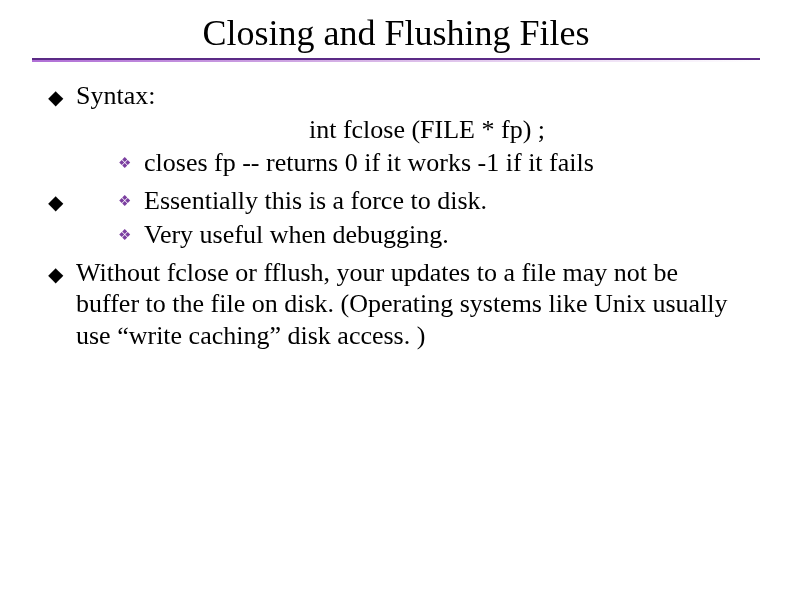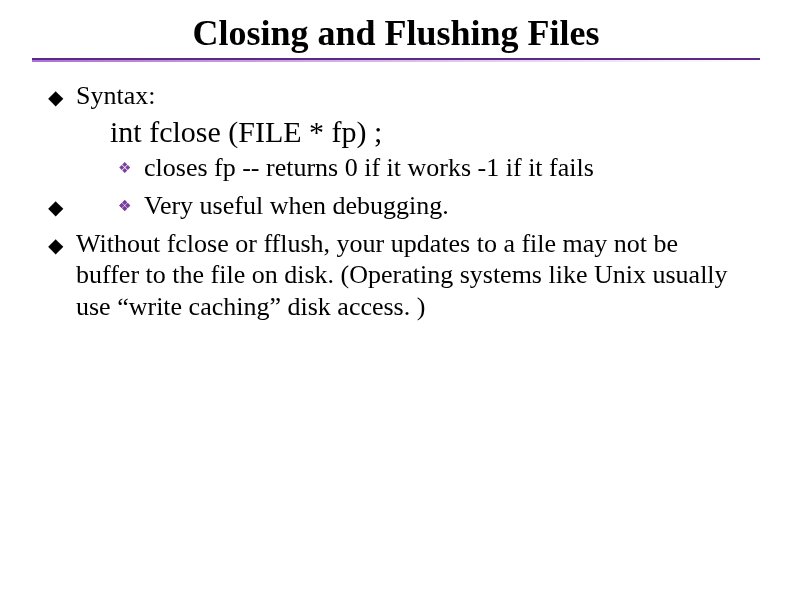"Closing and Flushing Files" .title { font-weight: bold -> normal }
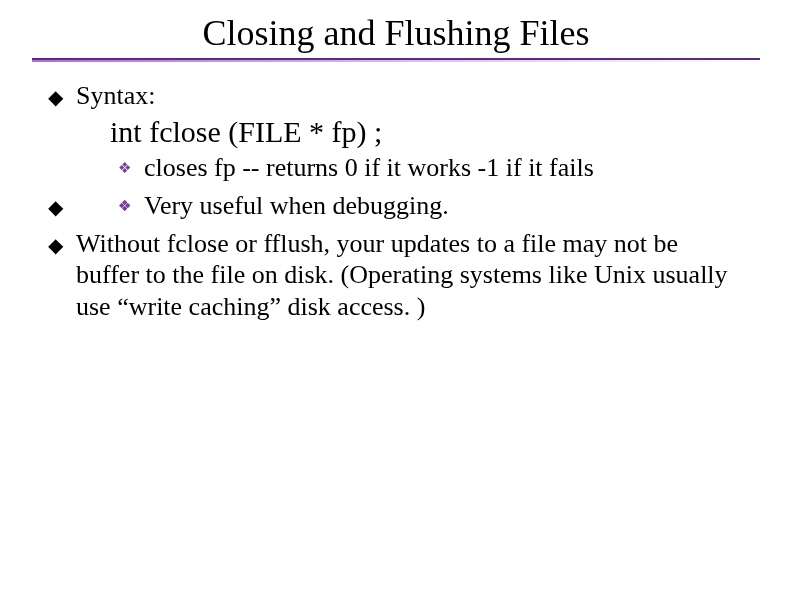"int fclose (FILE * fp)" .lvl2 { font-size: 30px -> 26px; text-align: none -> center }
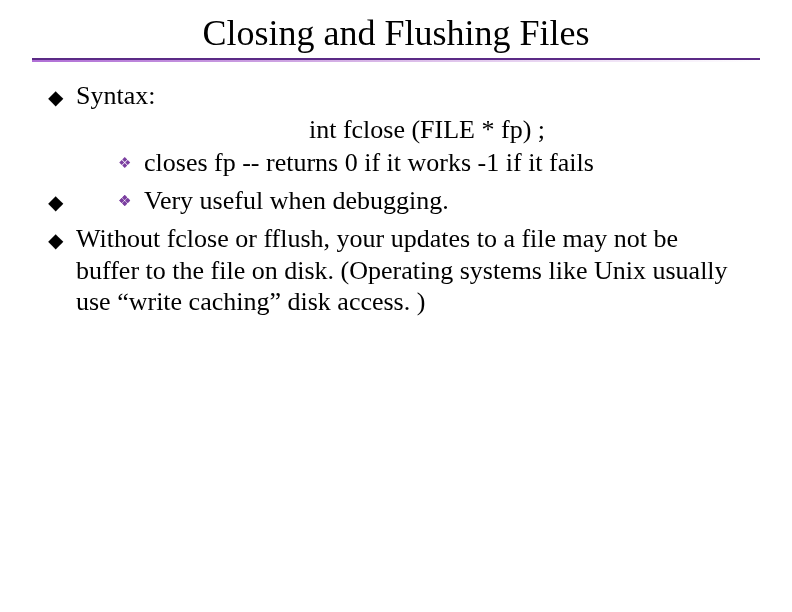"Essentially this is a force" span { html: none -> <span>Essentially this is a force to disk.</span> }
